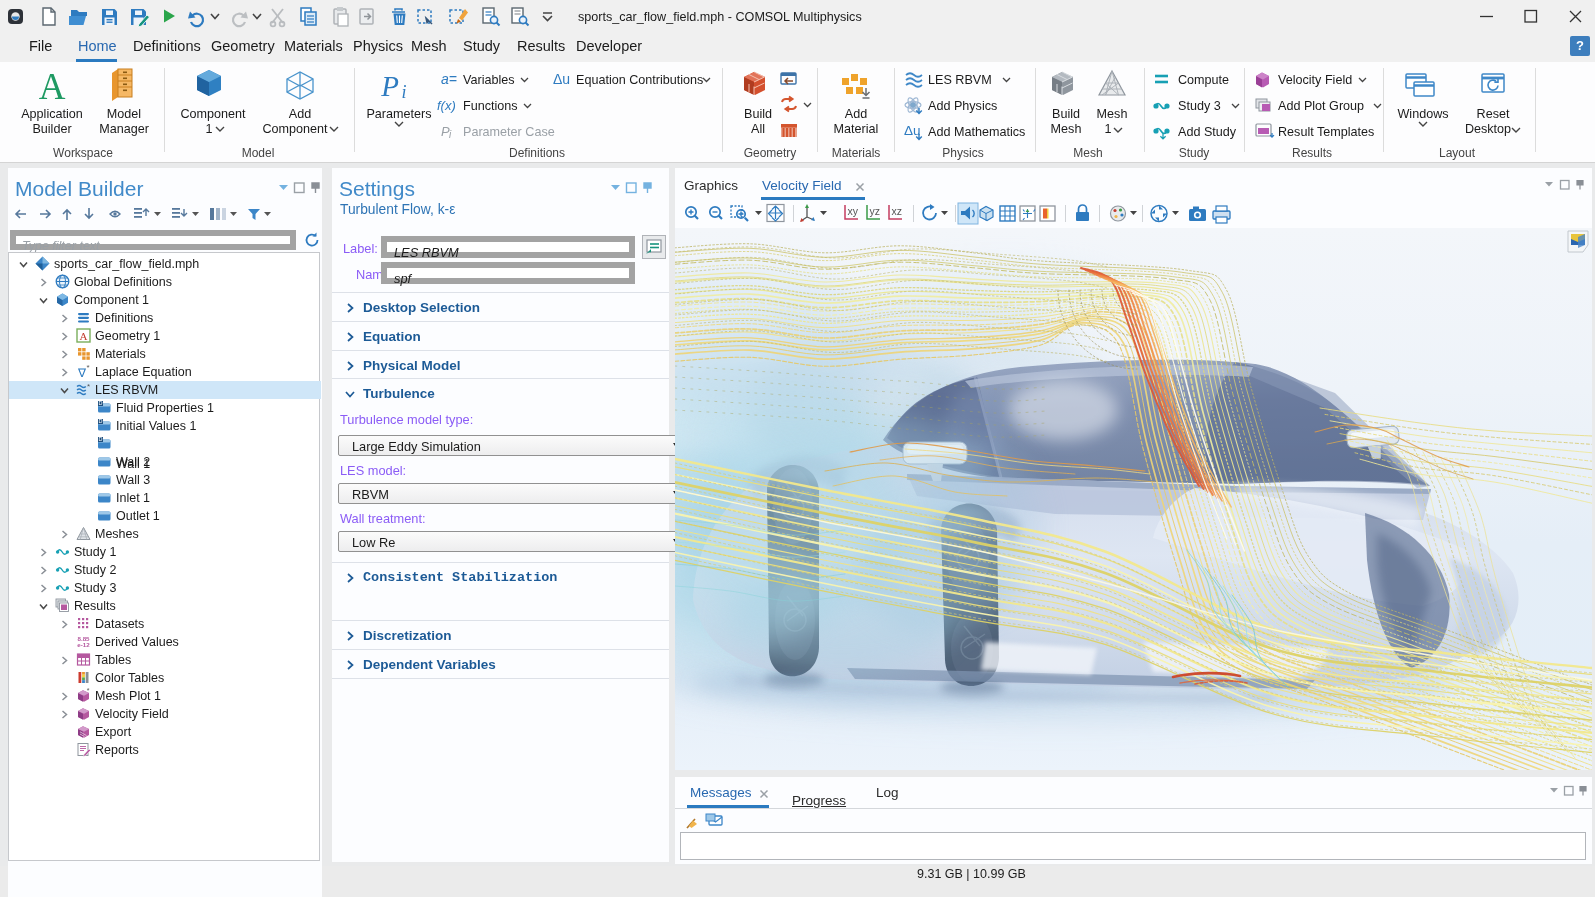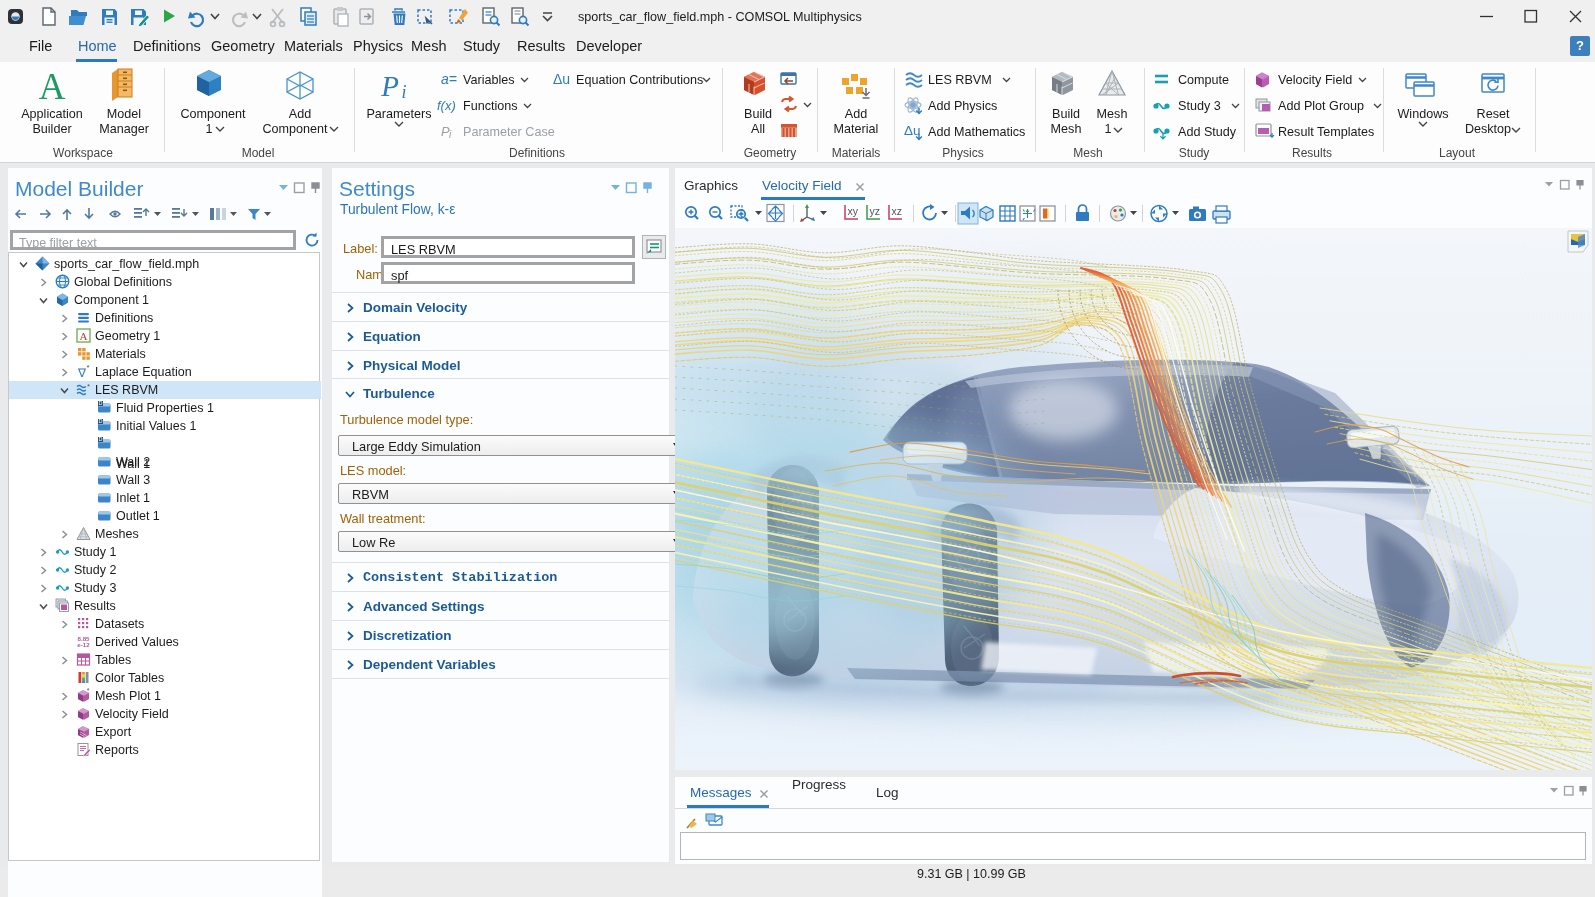"Type filter text" .tin { border: 3px solid #a3a3a3 -> 6px solid #a3a3a3; font-style: none -> italic }
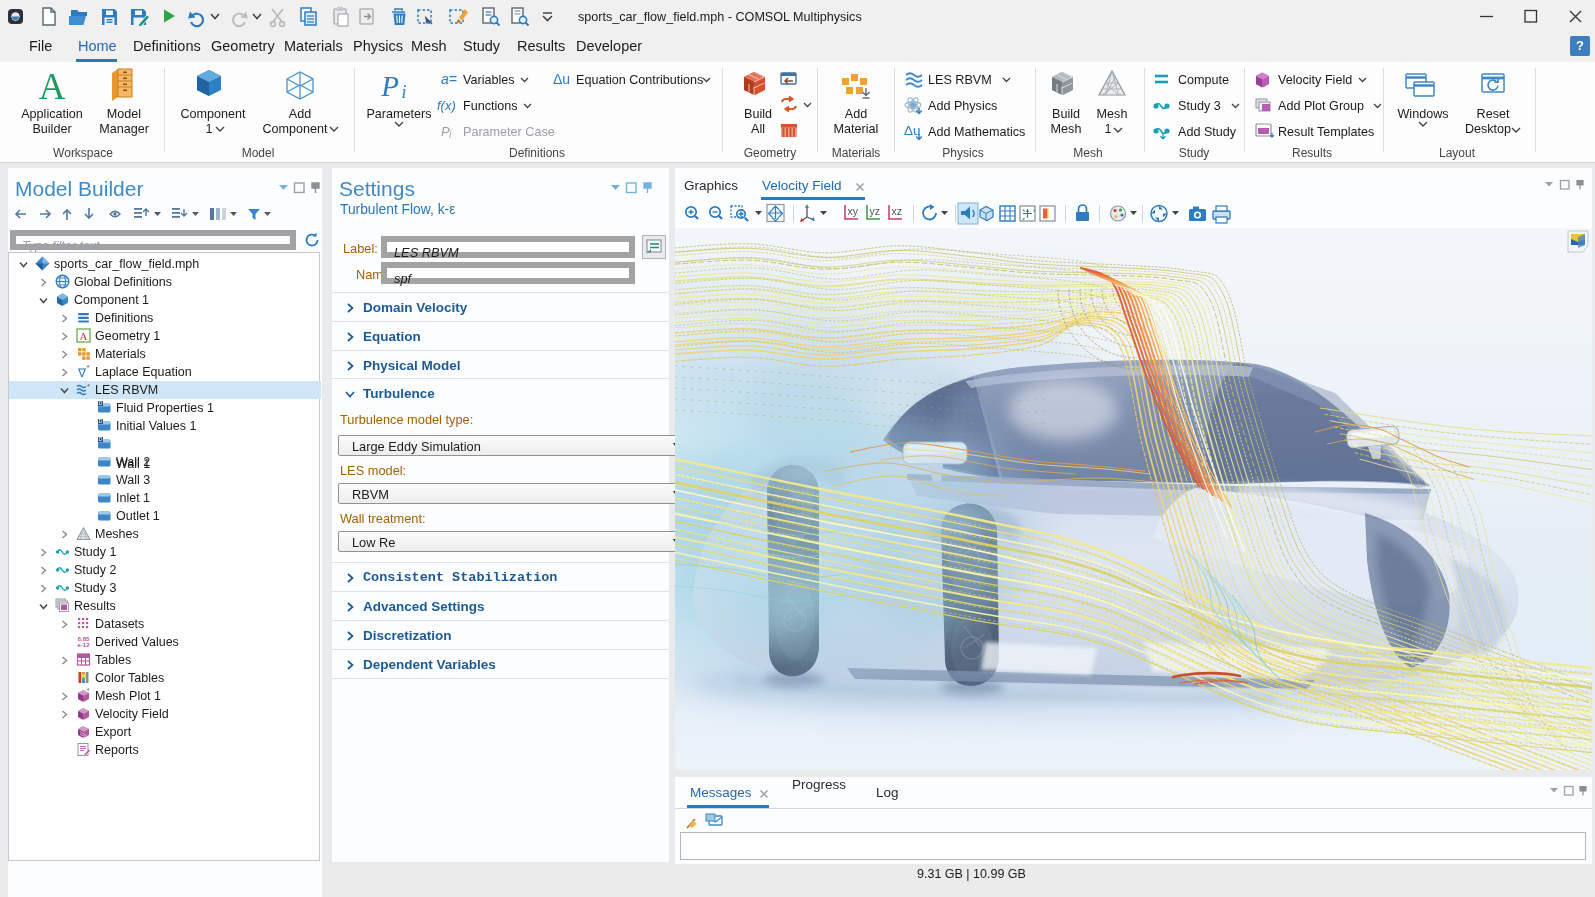"Label:" .slabel { color: #a16207 -> #8b5cf6 }
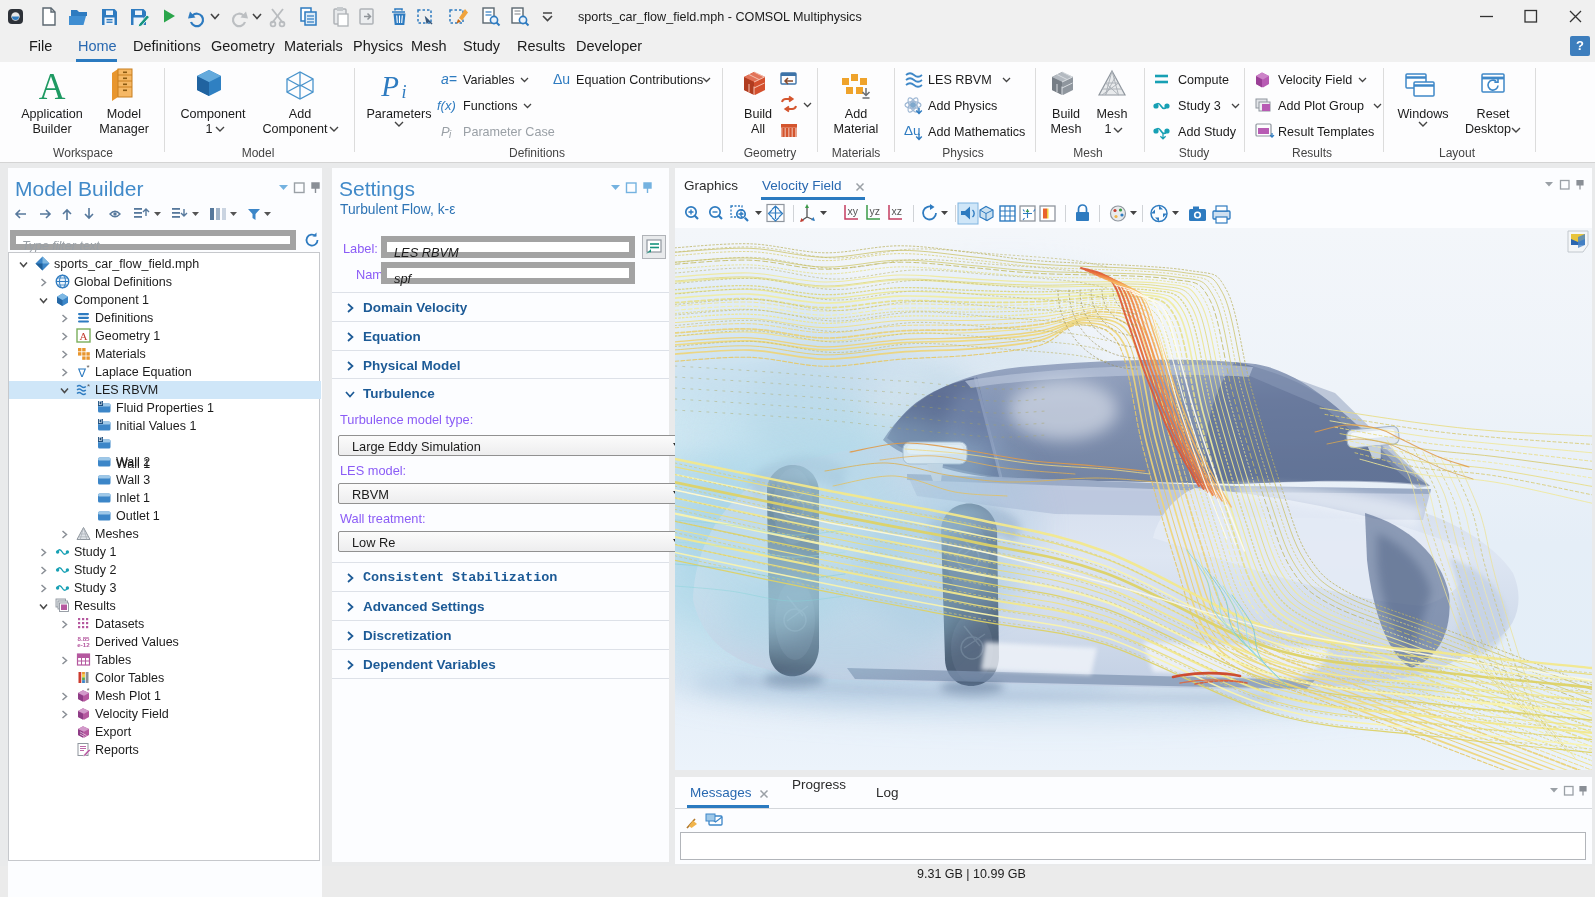"Domain Velocity" div.t { text: Domain Velocity -> Desktop Selection }
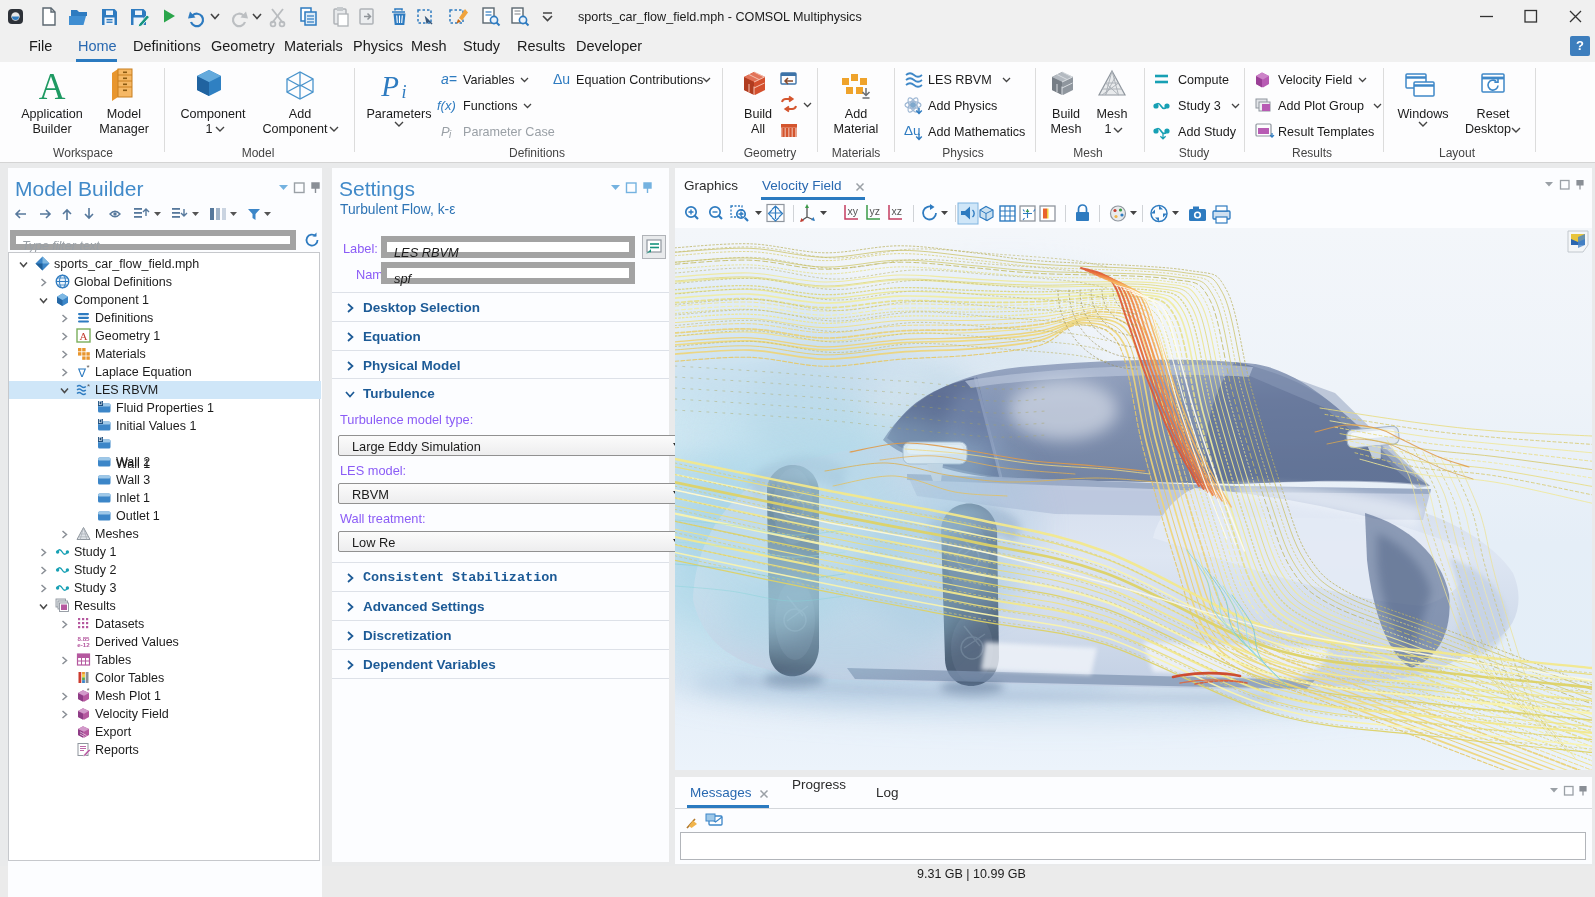"Advanced Settings" div.sechead { html: <div> <svg> <path></path> </svg> <div>Advanced Settings</div> </div> -> none }
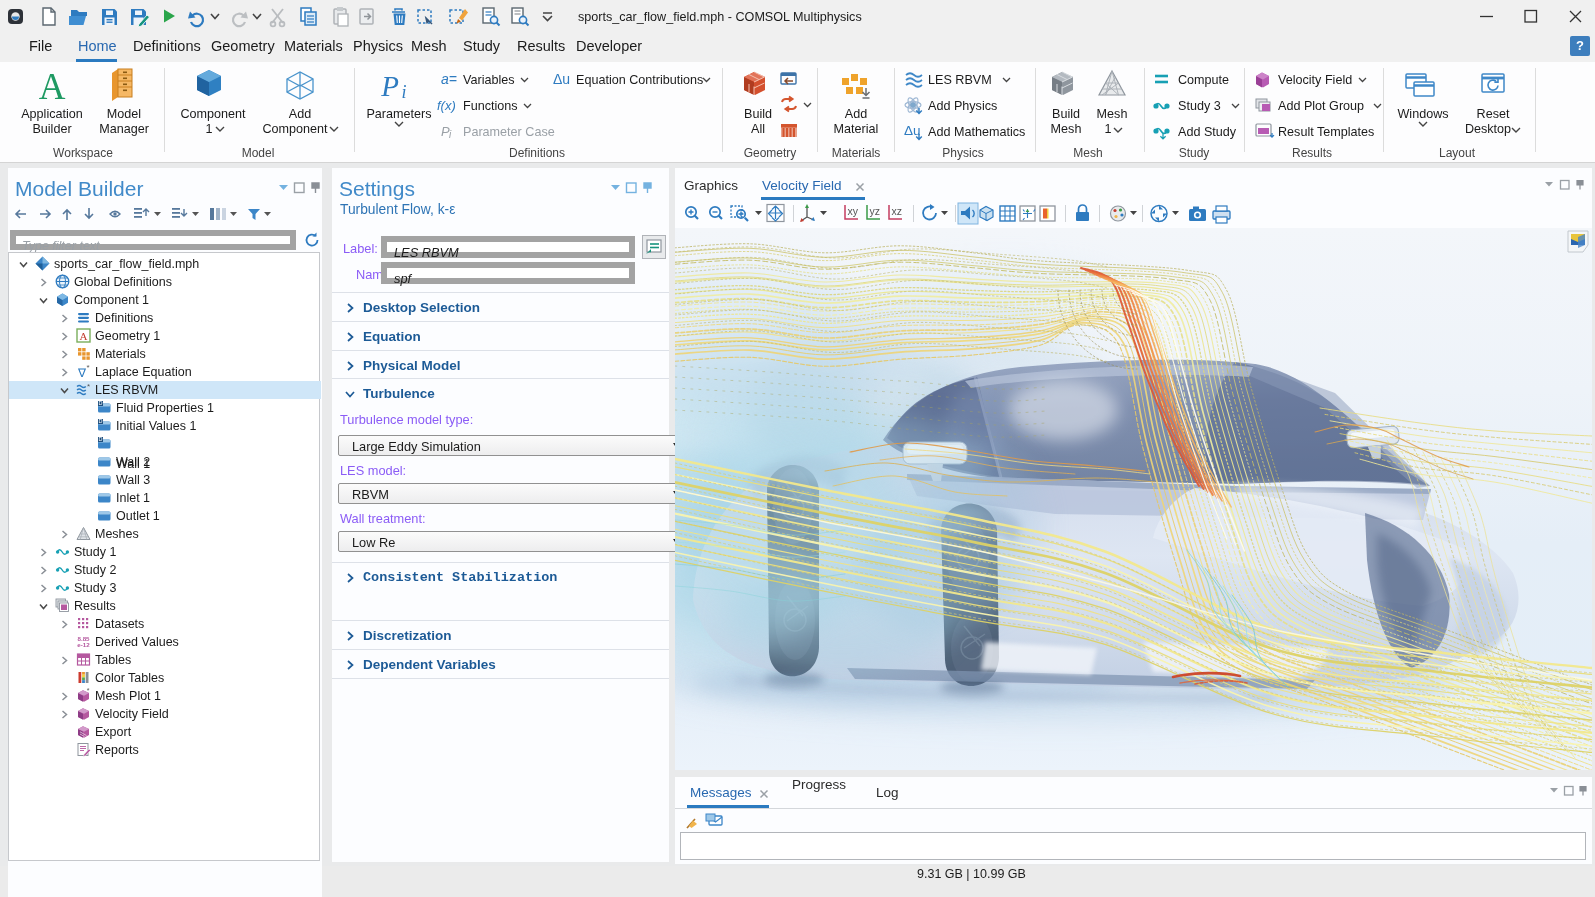"Progress" div.tab { text-decoration: none -> underline; top: 0 -> 16px }
